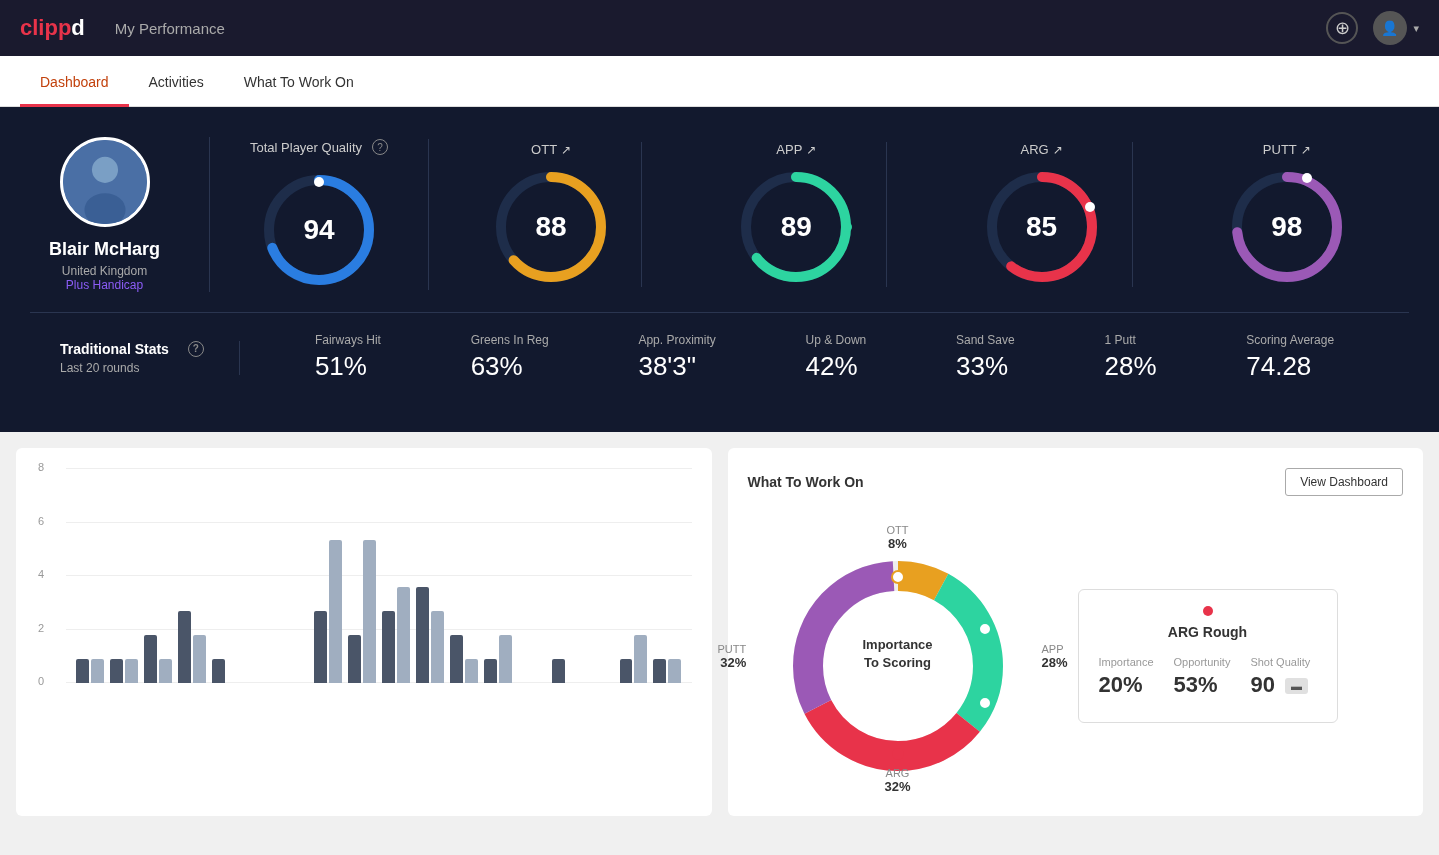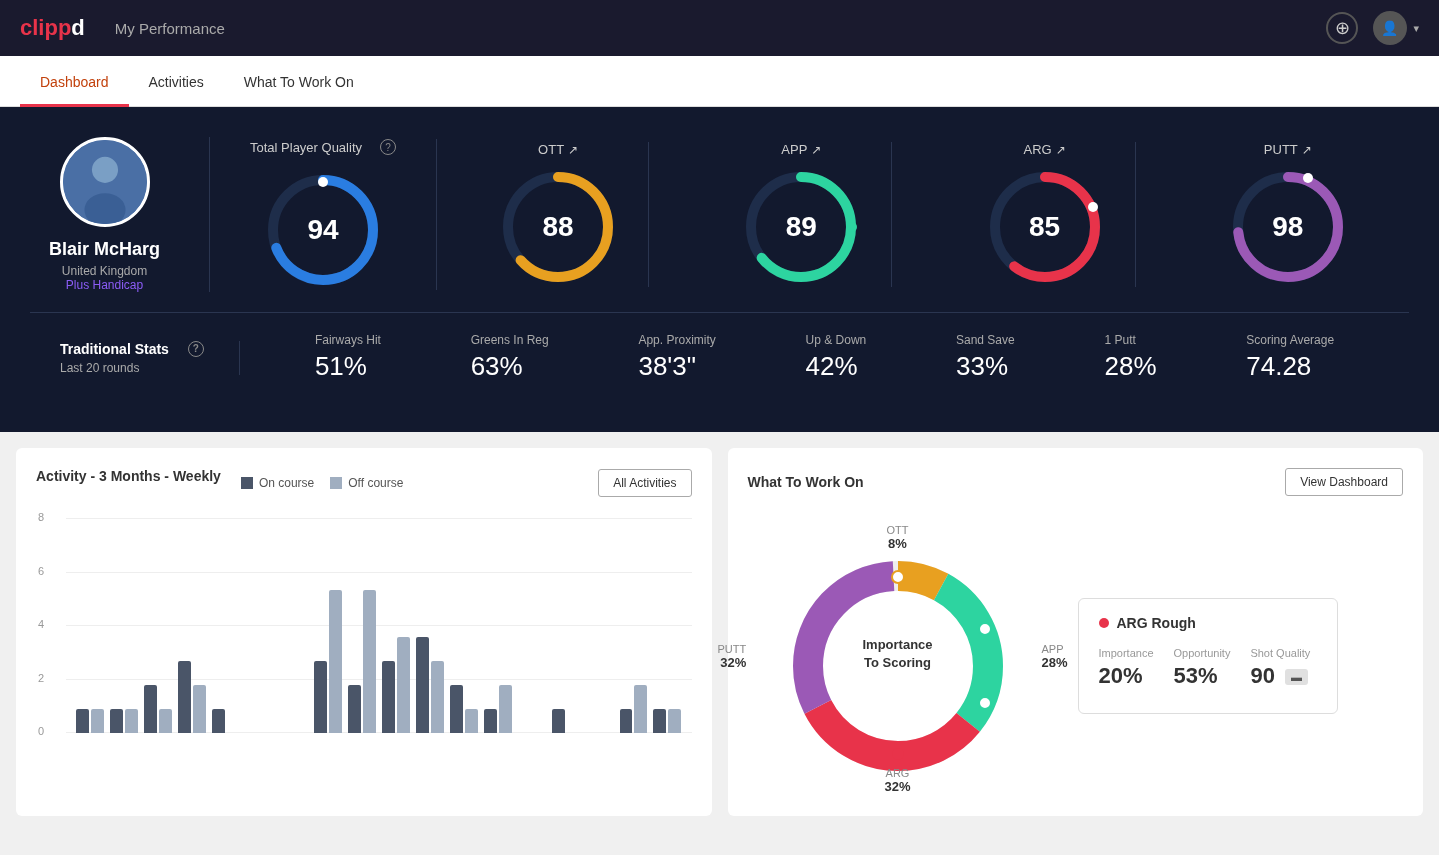"Total Player Quality" .quality-label { gap: 18px -> 10px }
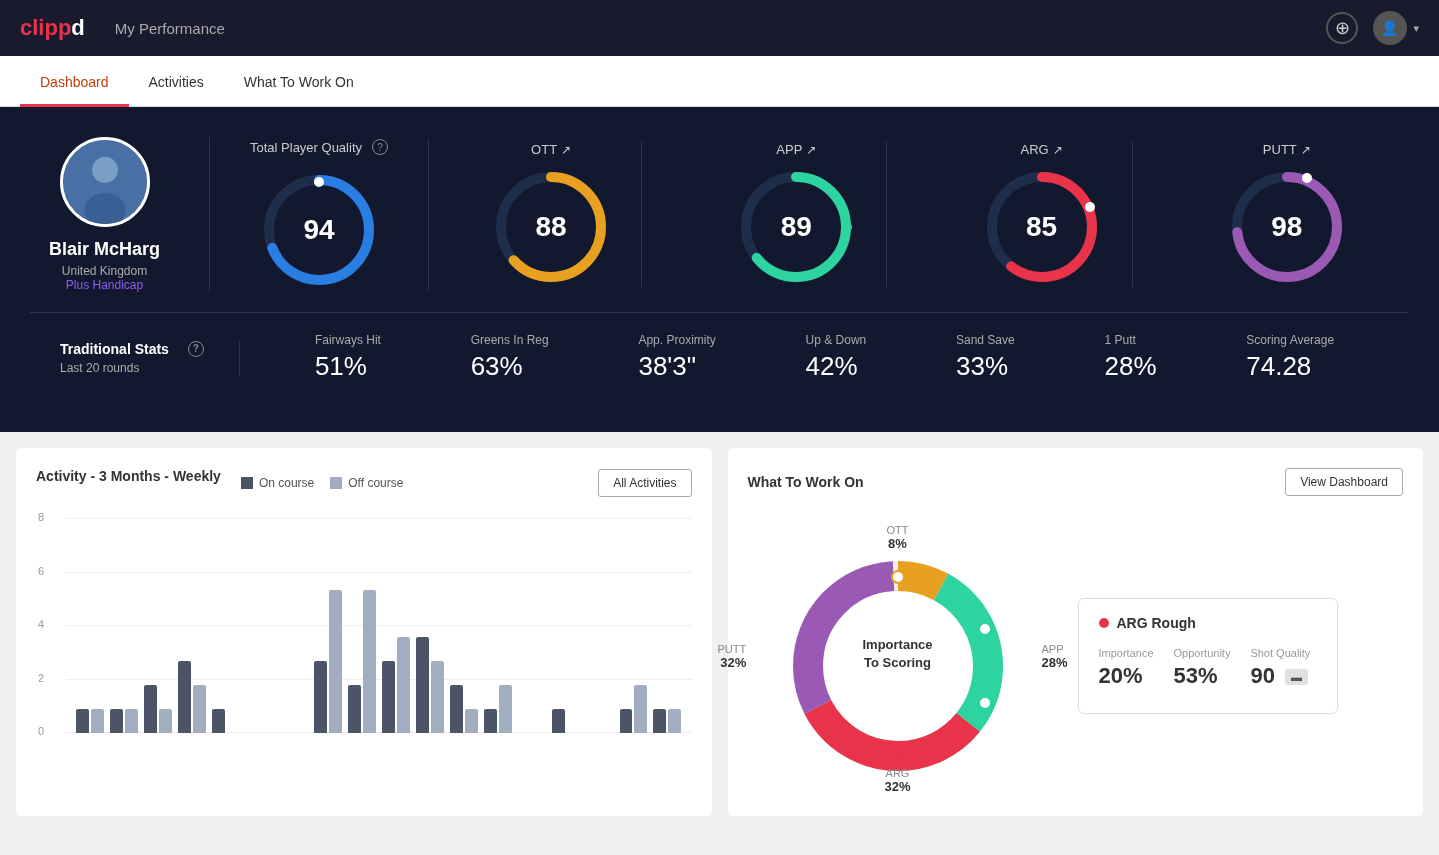"Activity - 3 Months -" div.chart-header { html: <div> <div> <span>Activity - 3 Months - Weekly</span> <div> <div> <div></div> <span>On course</span> </div> <div> <div></div> <span>Off course</span> </div> </div> </div> <button>All Activities</button> </div> -> none }
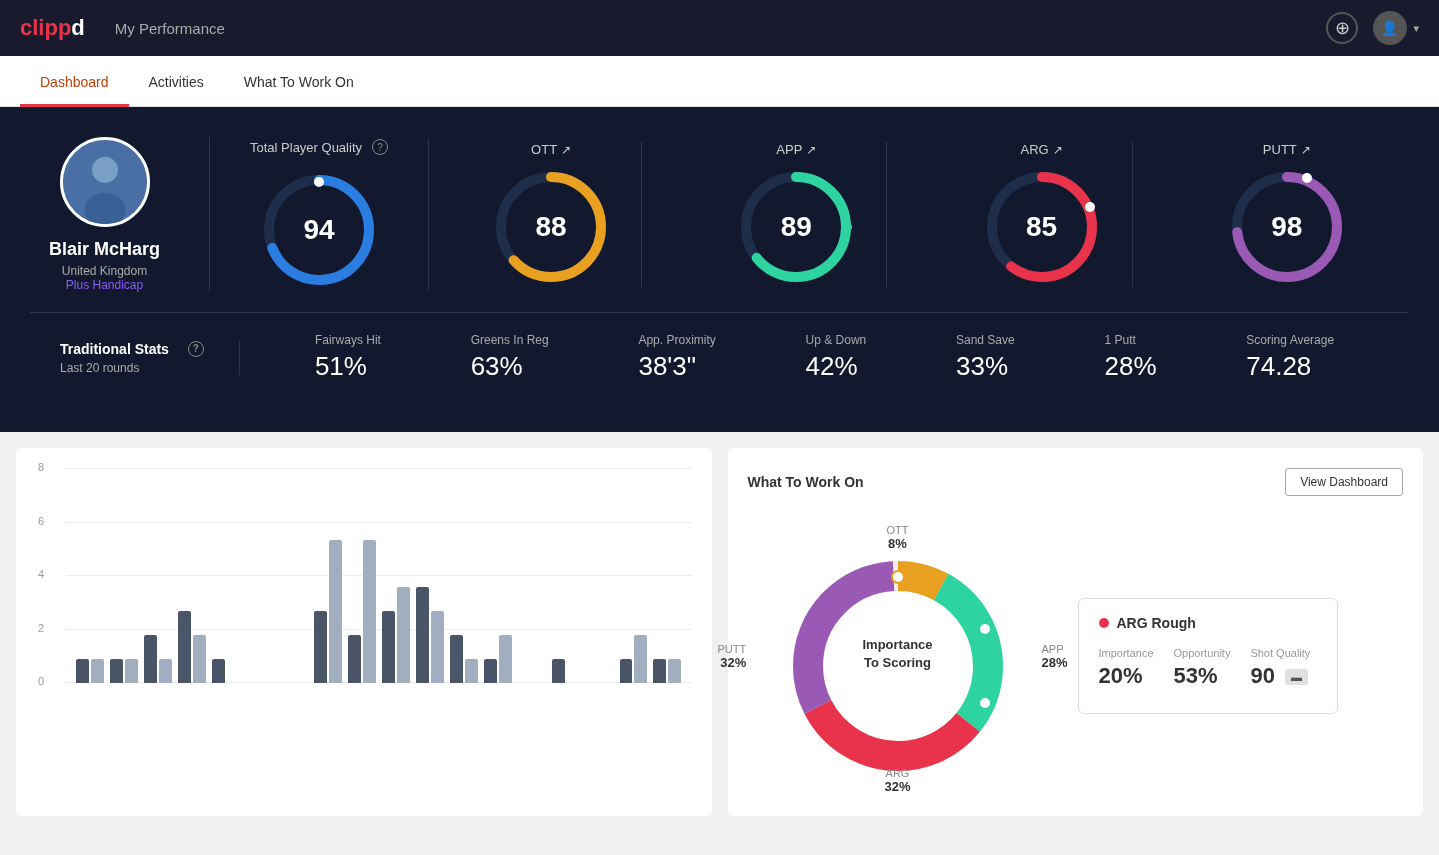"ARG Rough" .info-card-title { flex-direction: none -> column }
